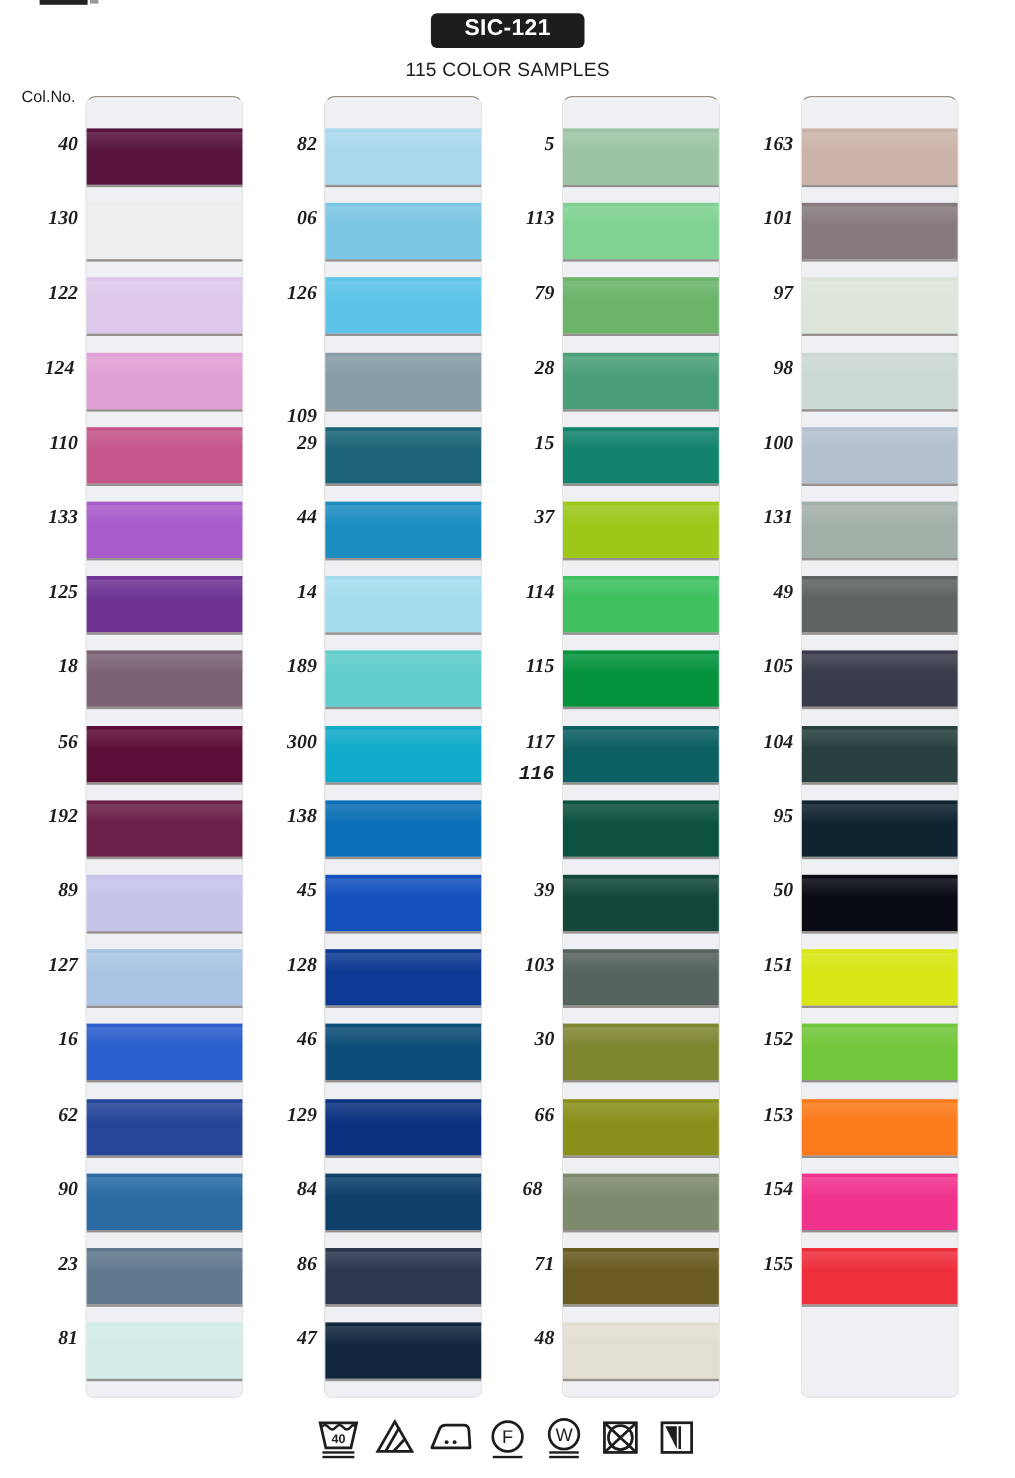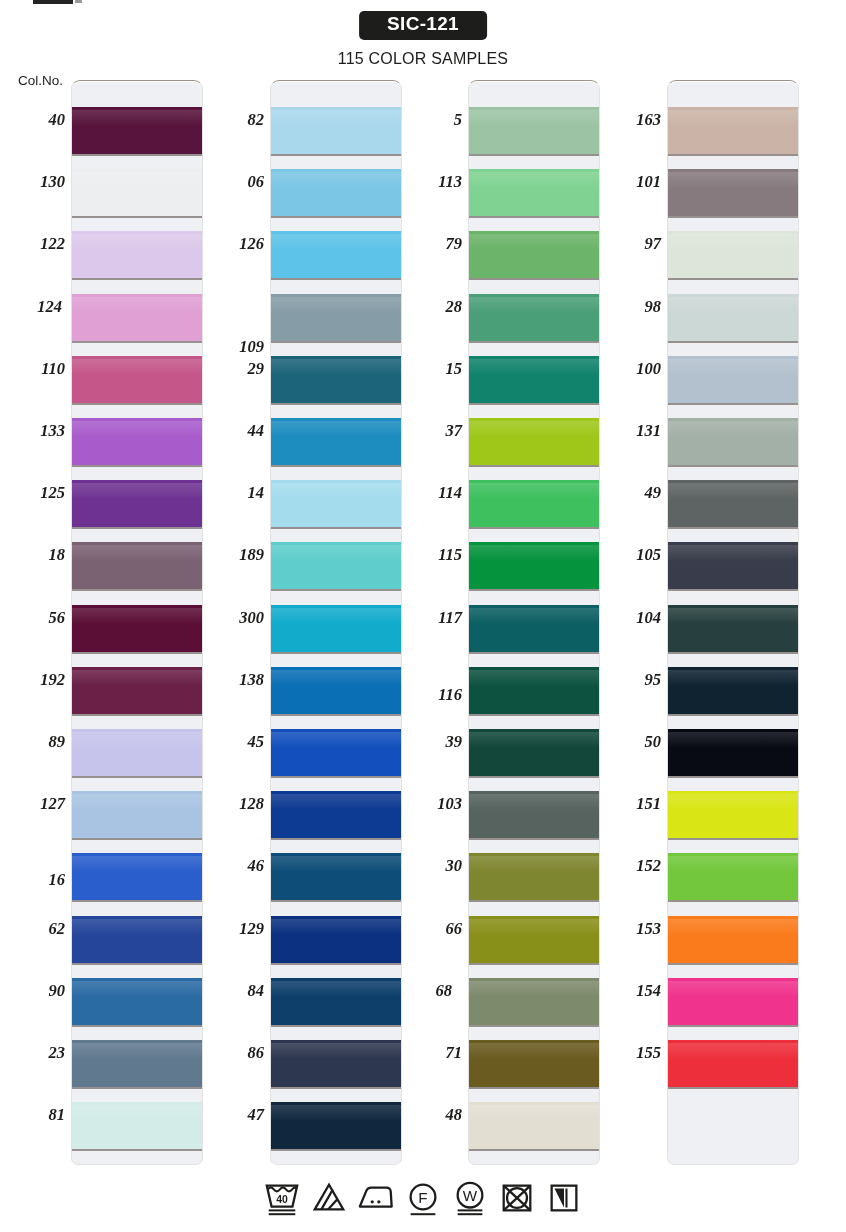"116" div.col-label { font-family: none -> Liberation Mono, monospace; top: 685px -> 635px }
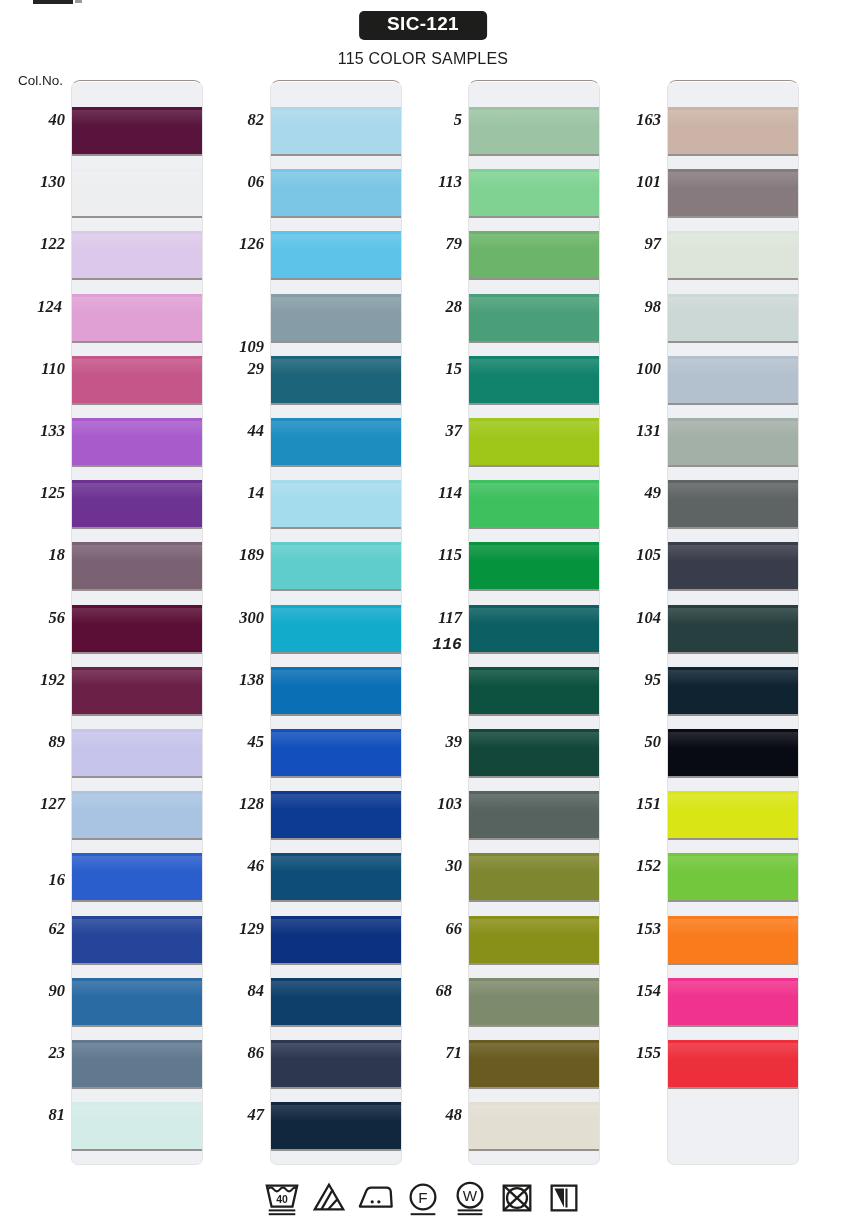"16" div.col-label { margin-top: 14px -> none }
